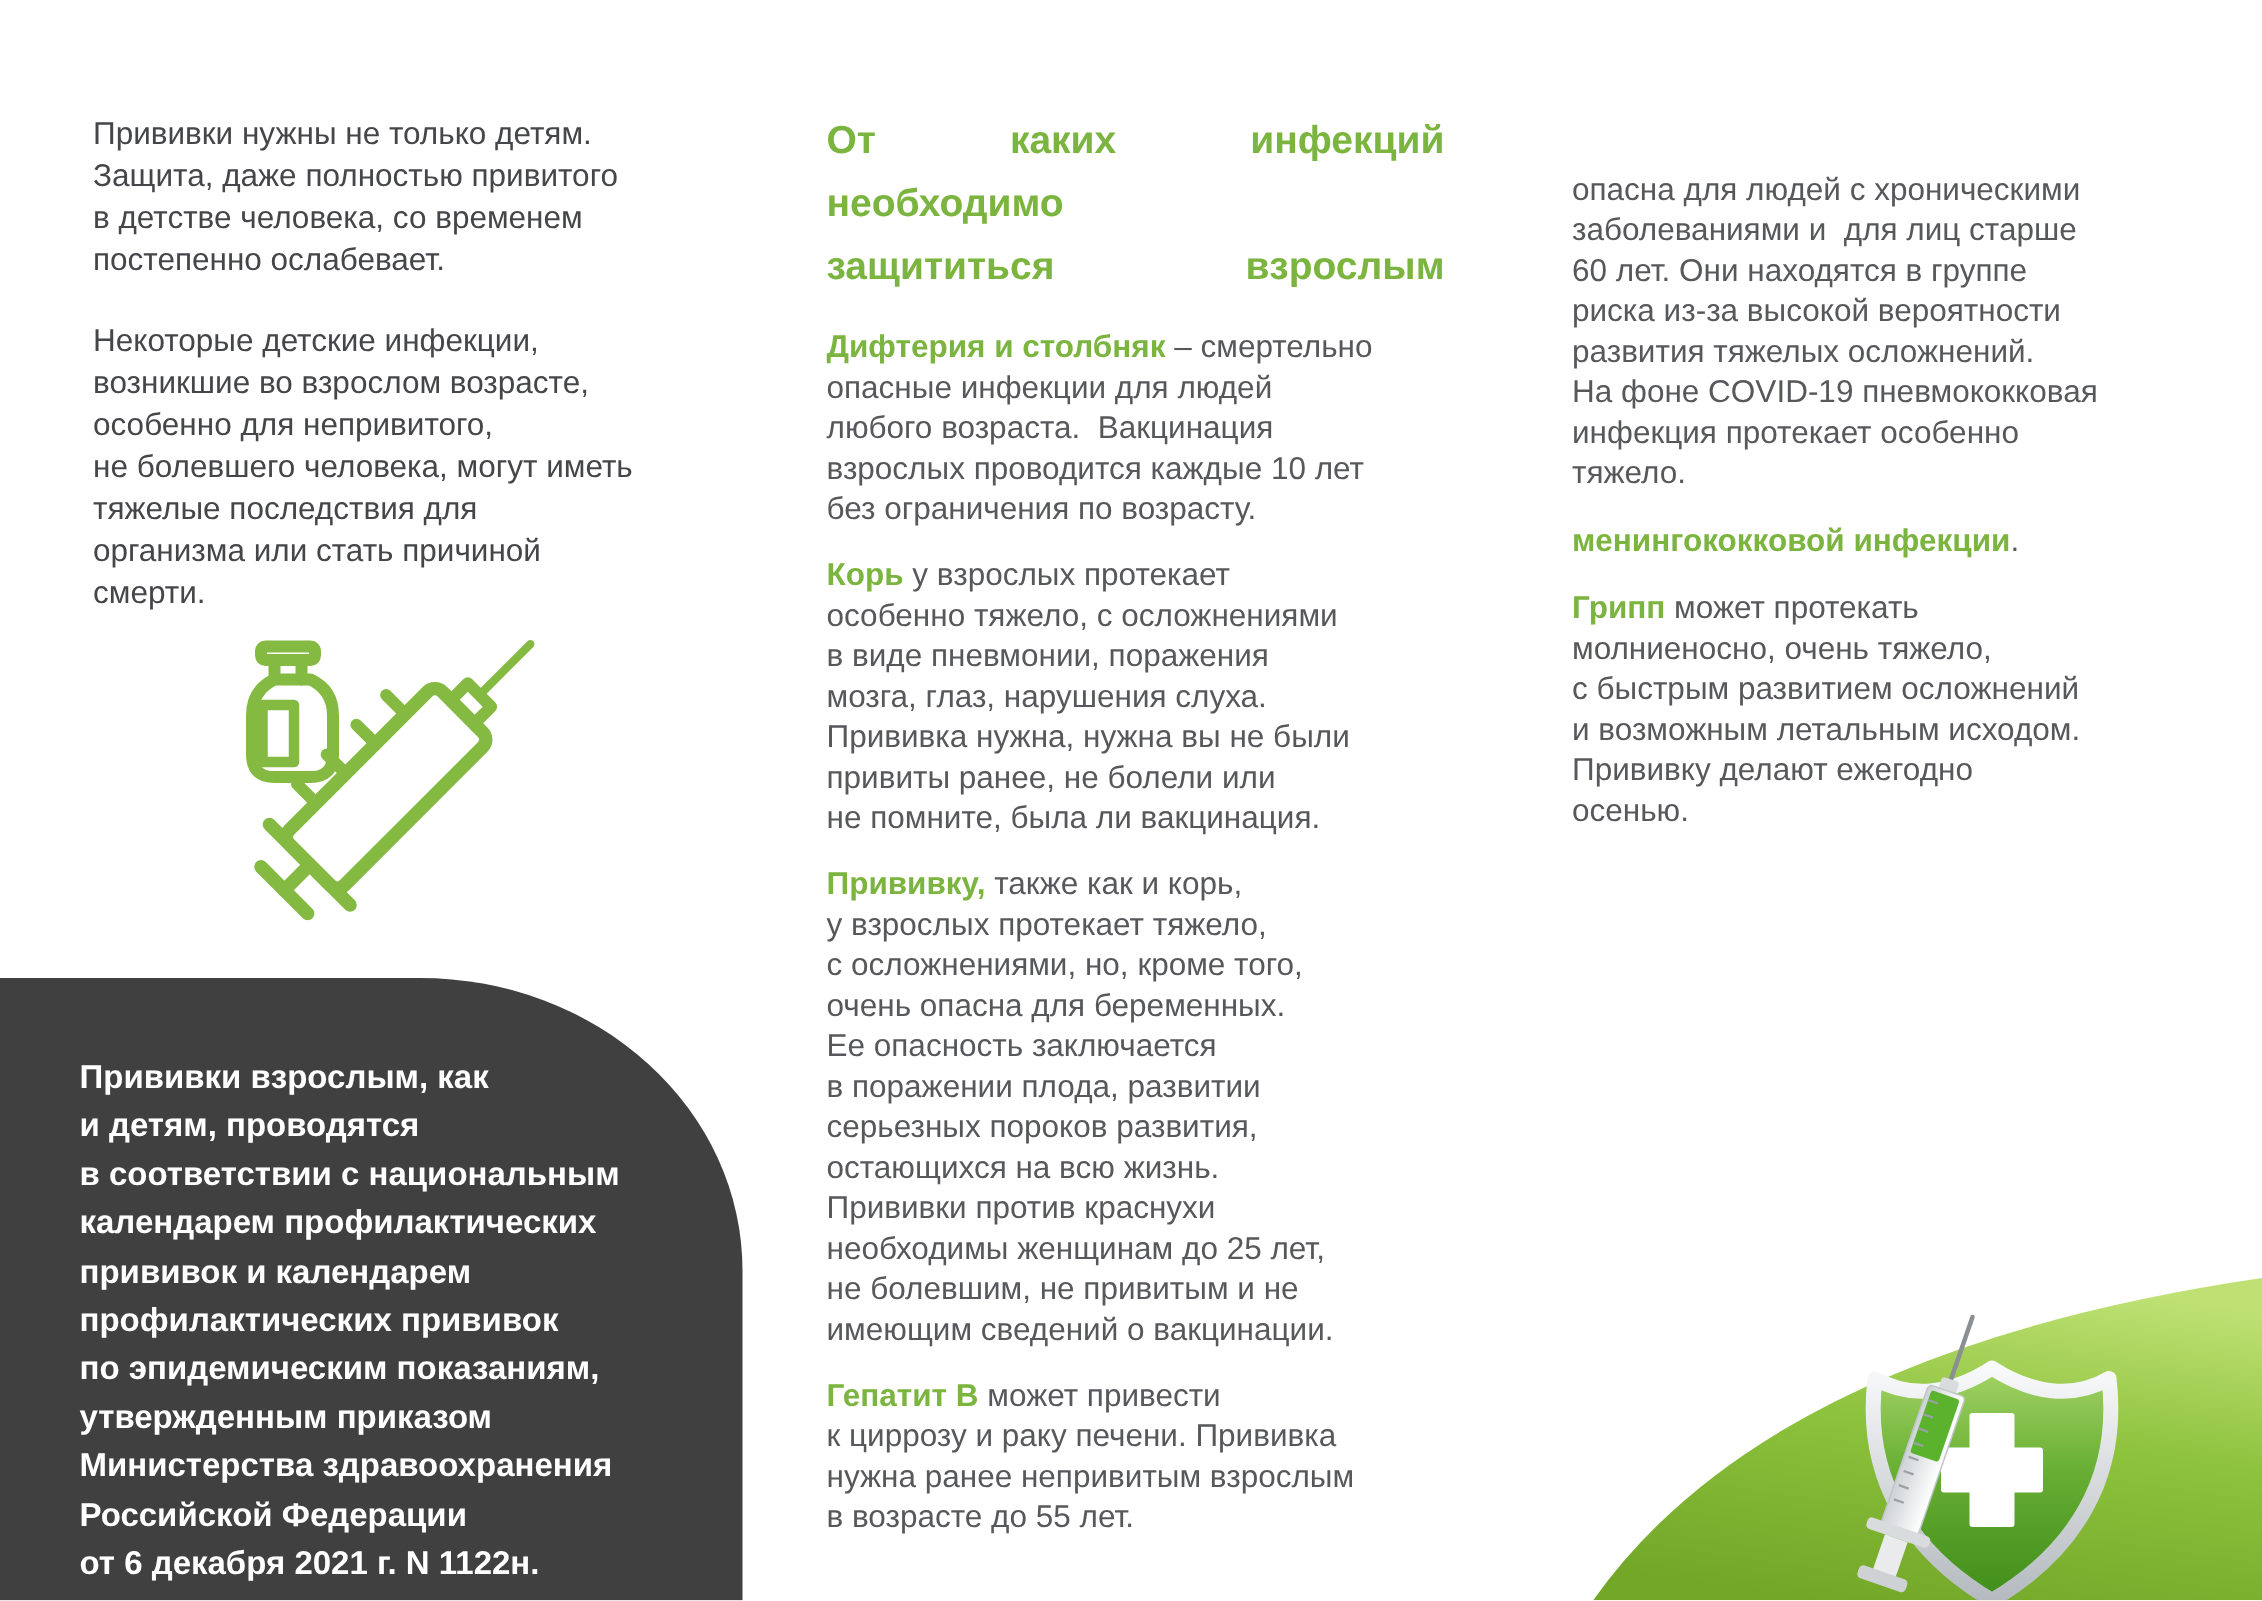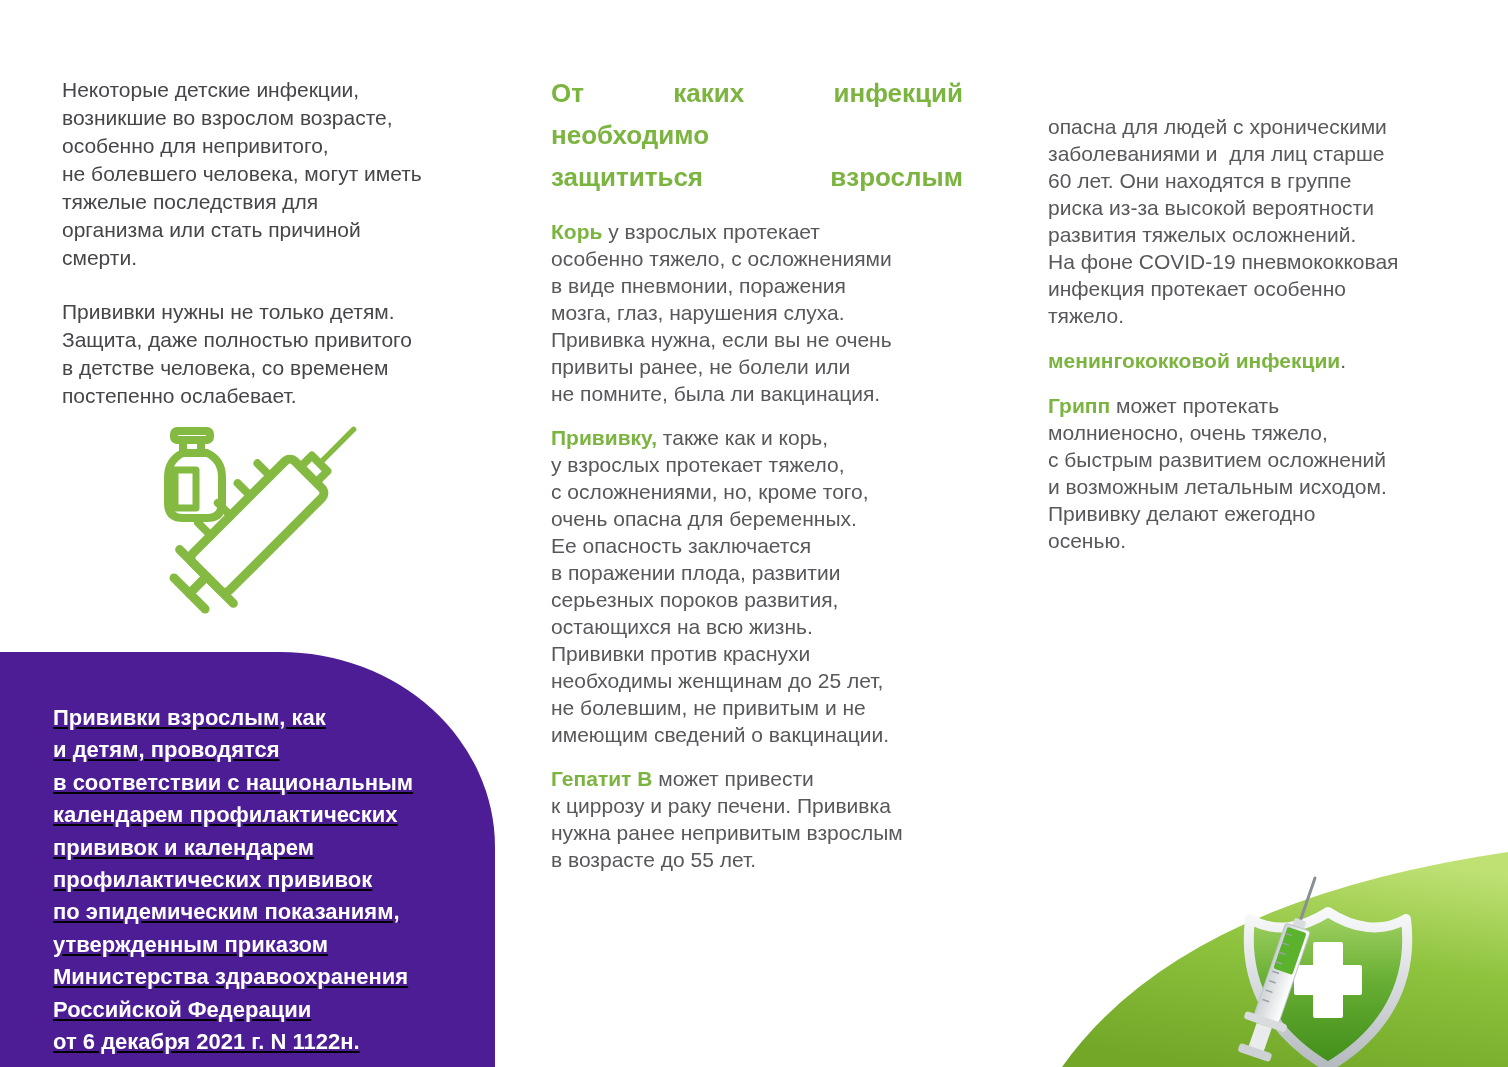"Некоторые детские инфекции," p.body-text { order: before "Прививки нужны не только детям." -> after "Прививки нужны не только детям." }
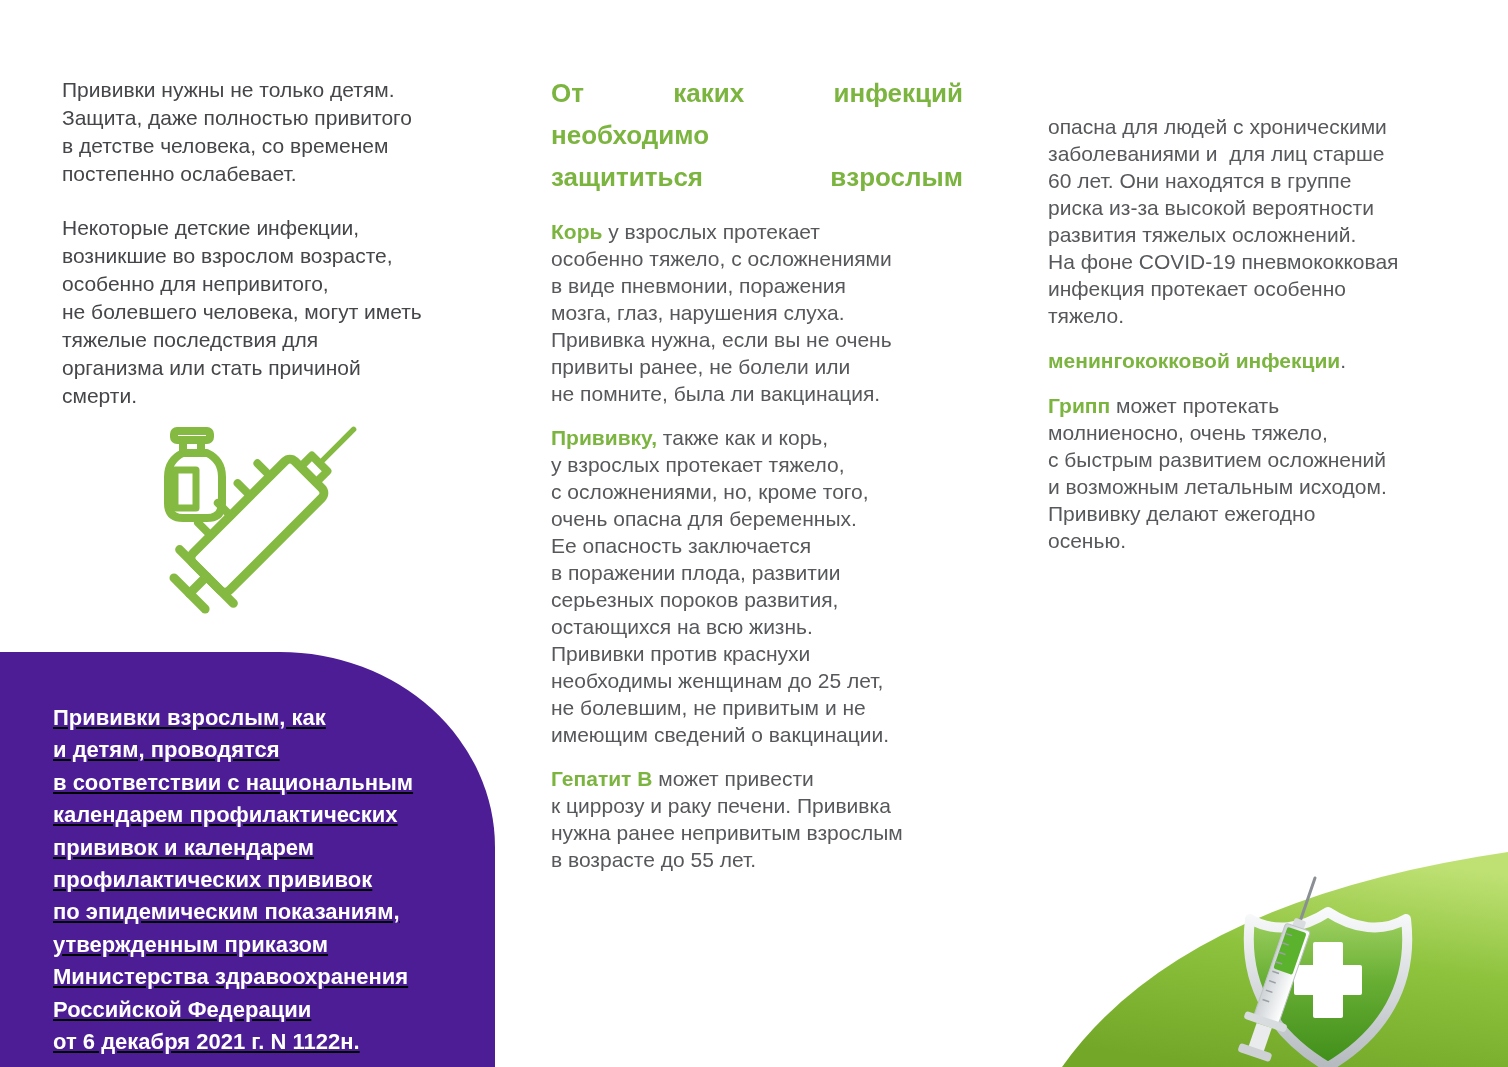"Дифтерия и столбняк – смертельно" p.para { html: none -> <p><span>Дифтерия и столбняк</span><span> – смертельно опасные инфекции для людей любого возраста.&nbsp; Вакцинация взрослых проводится каждые 10 лет без ограничения по возрасту.</span></p> }
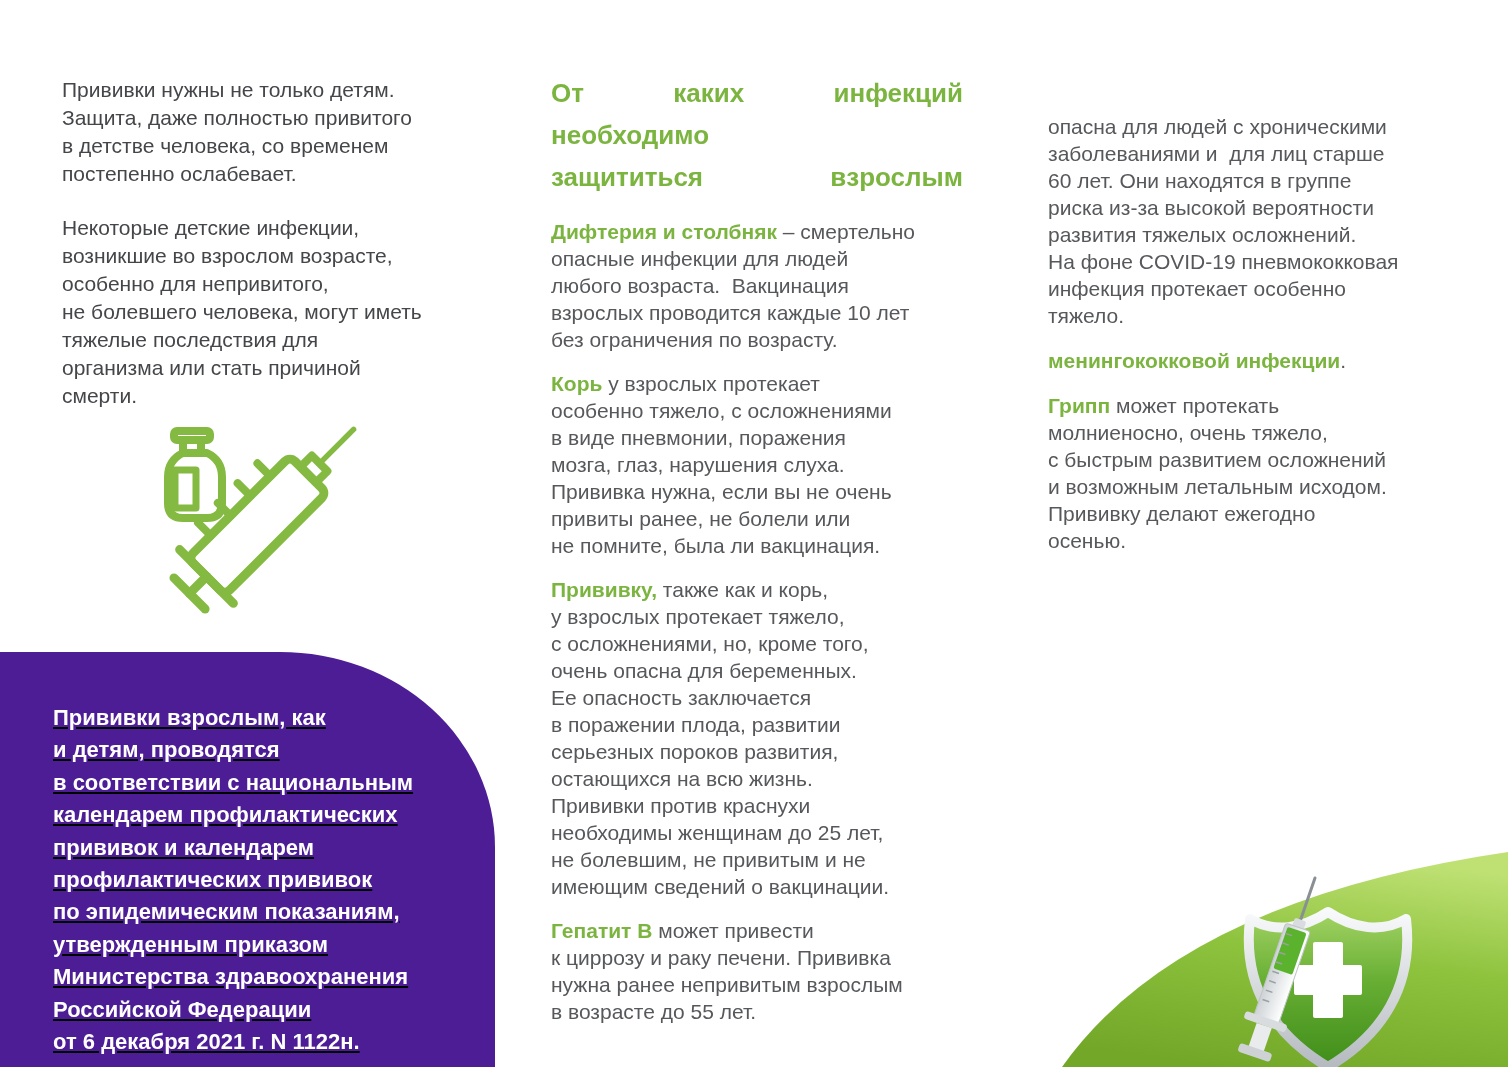"у взрослых протекает" span { text: если вы не очень -> нужна вы не были }
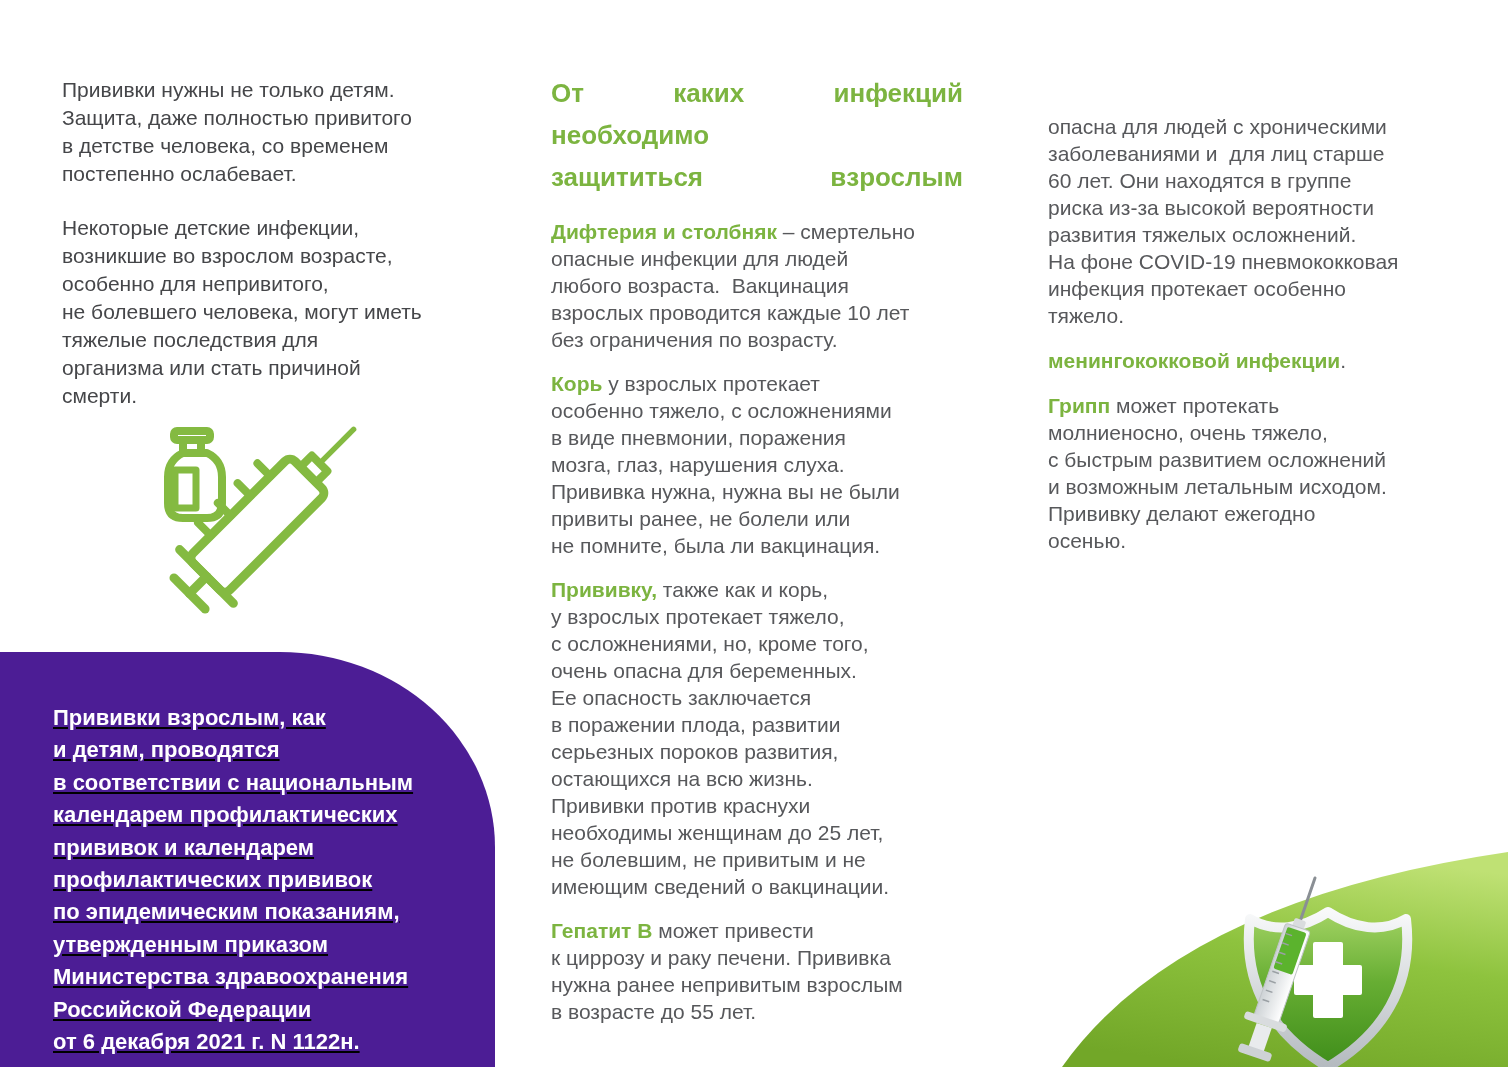"Прививки взрослым, как" .green-card { background: #4c1d95 -> #404040; text-decoration: underline -> none }
